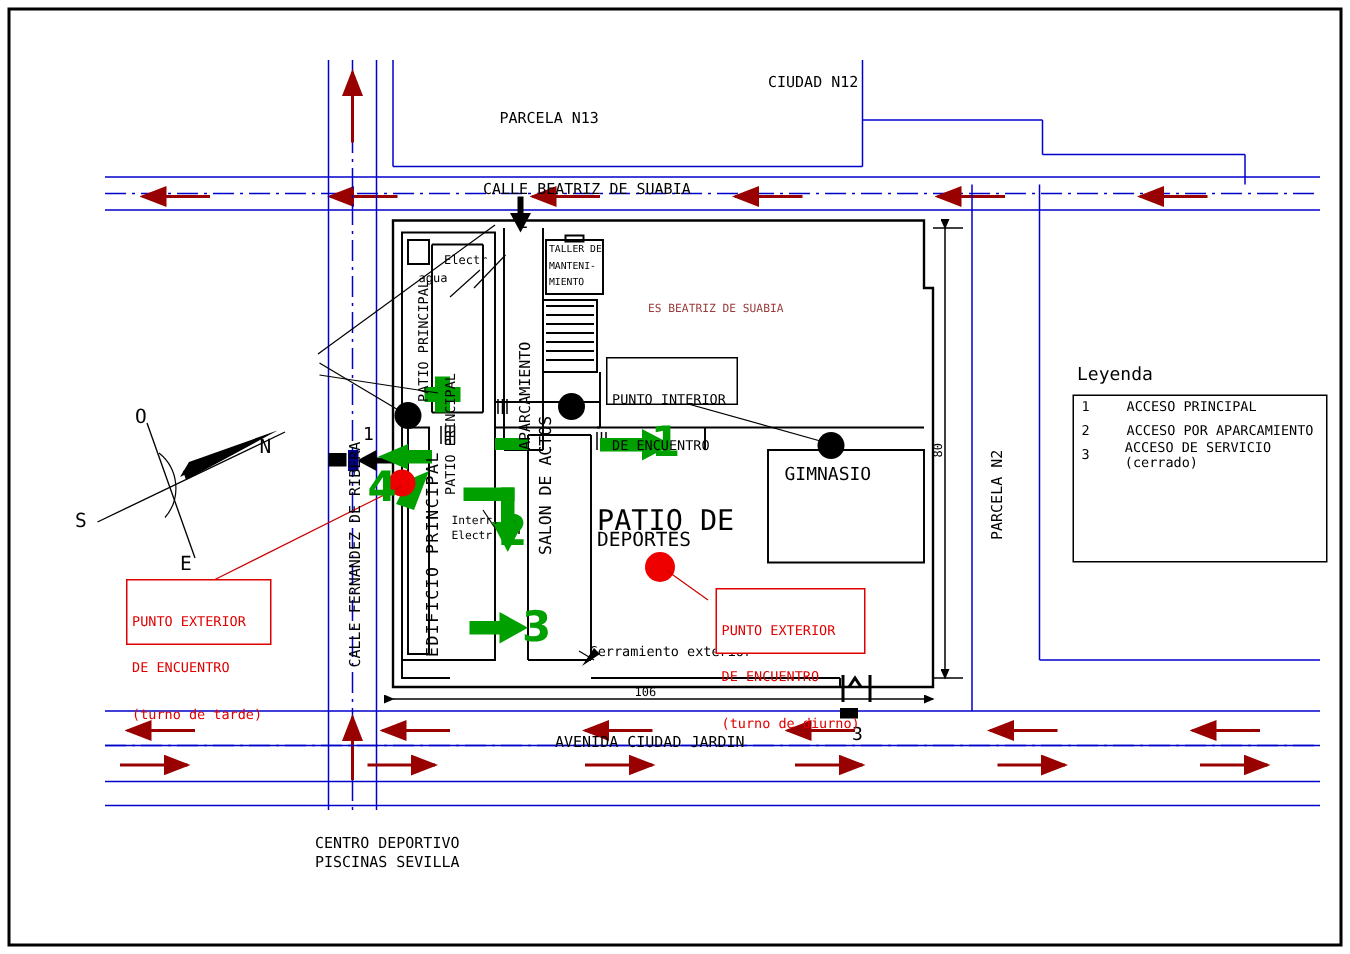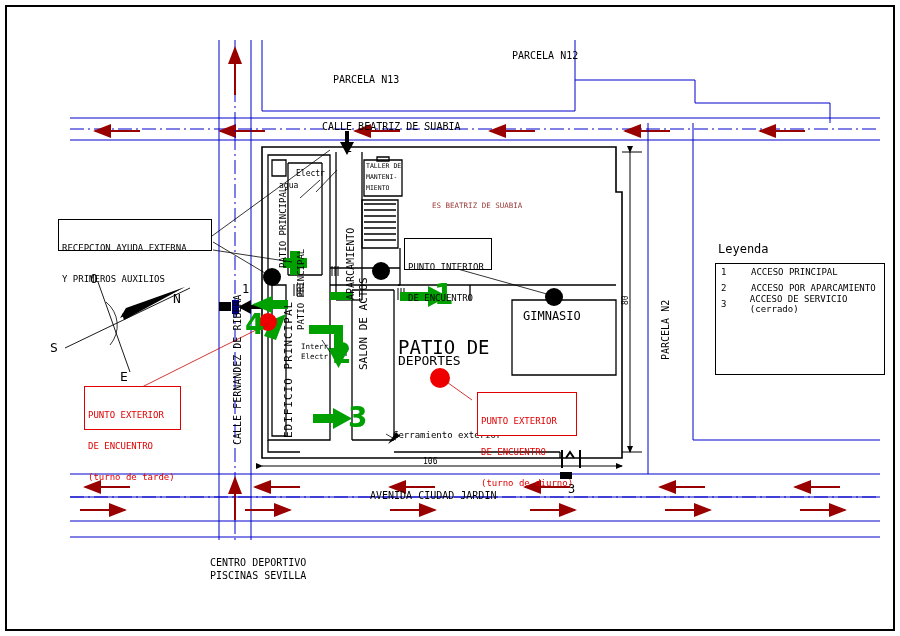"PARCELA N12" div.lbl { text: PARCELA -> CIUDAD }
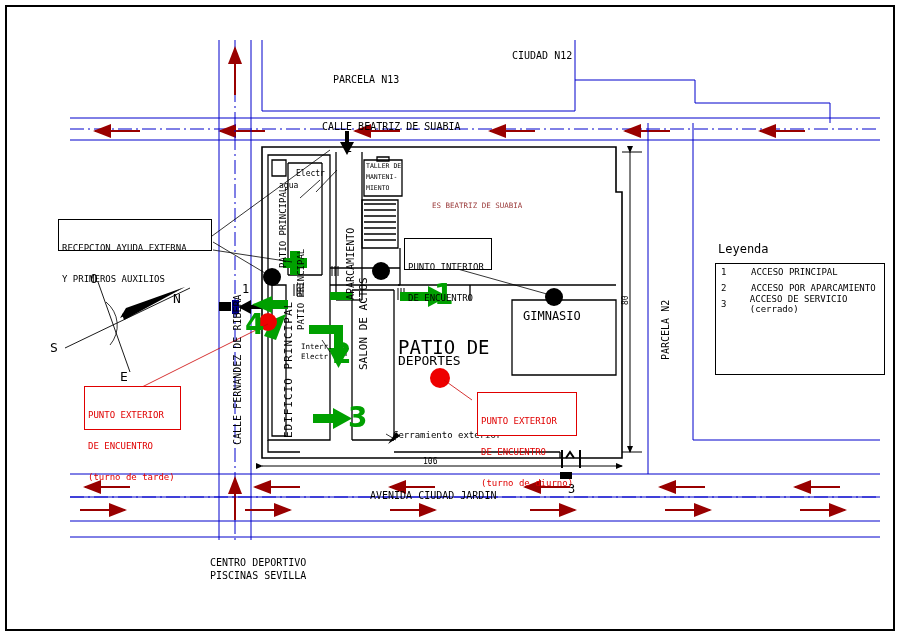"RECEPCION AYUDA EXTERNA" div.box { html: <div> <div>RECEPCION AYUDA EXTERNA</div> <div>Y PRIMEROS AUXILIOS</div> </div> -> none }
